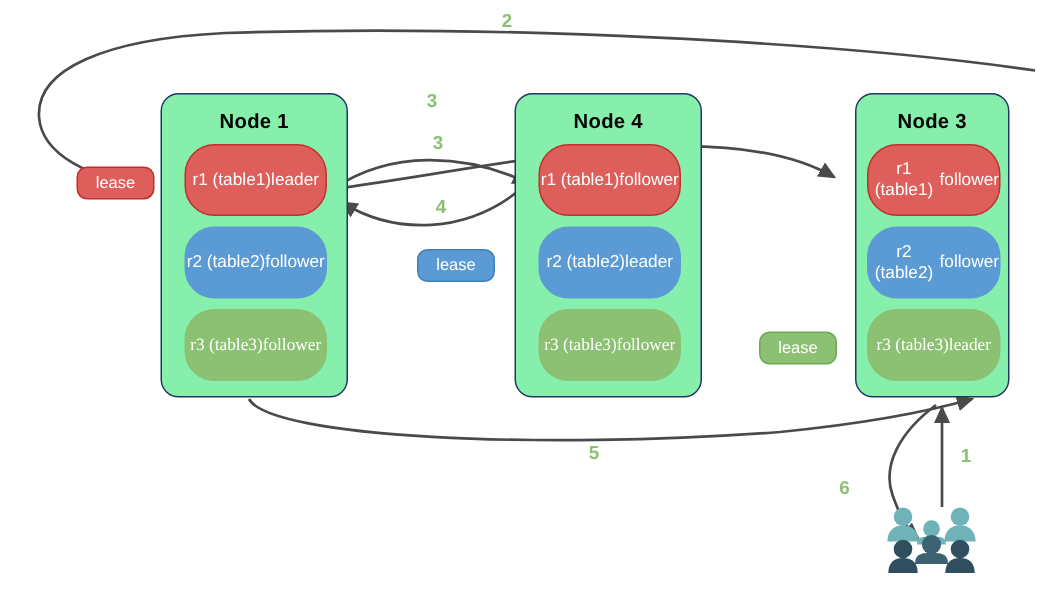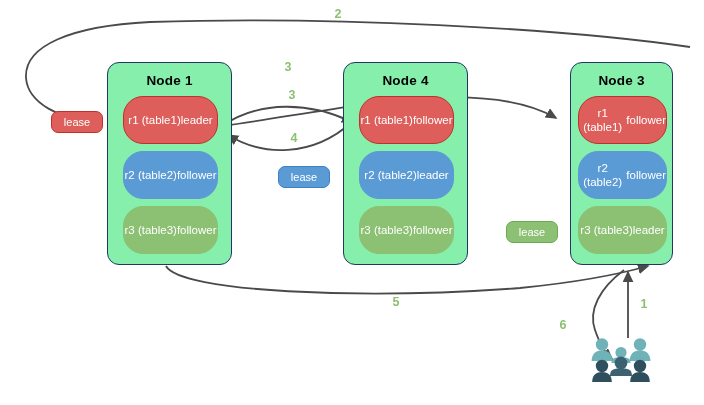"r3 (table3)" .r-green { font-family: none -> Liberation Serif, serif }
